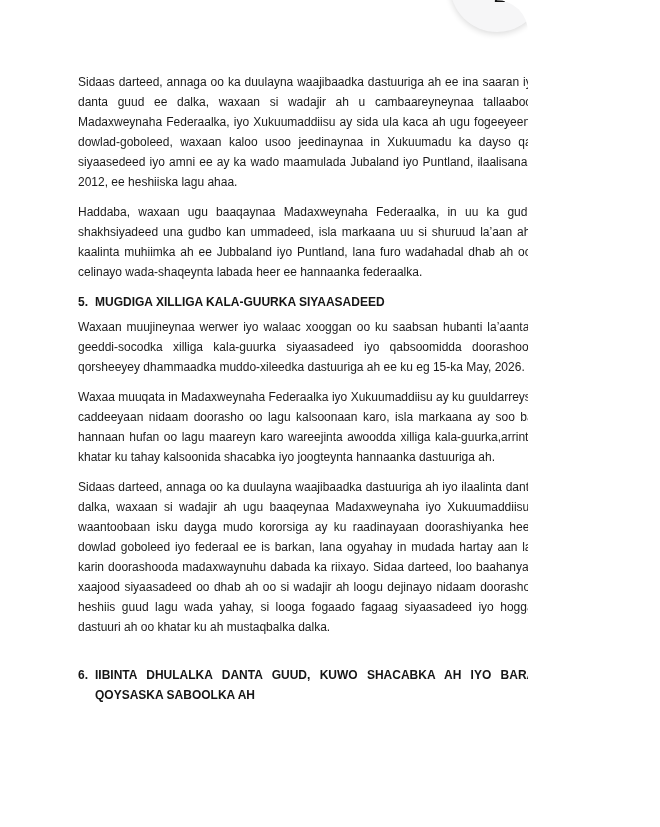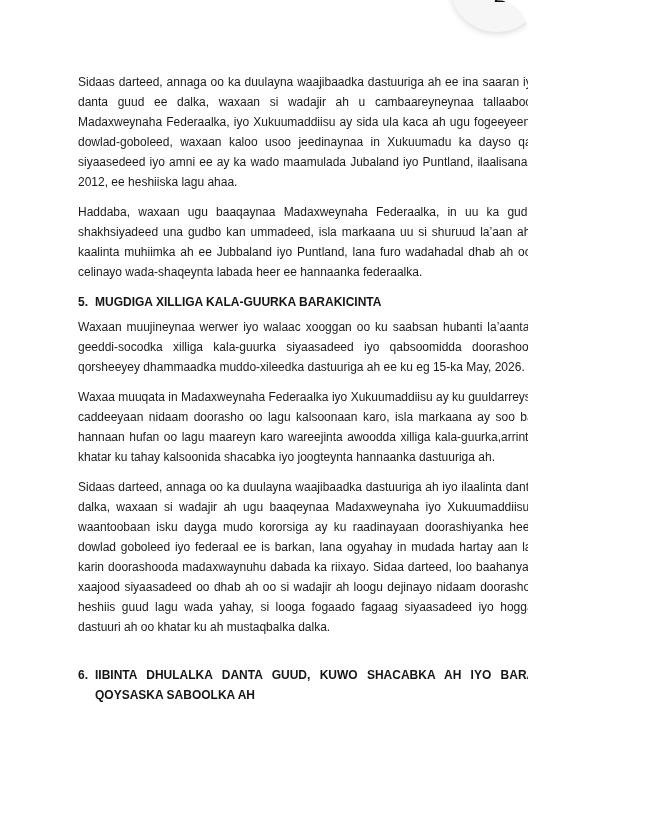"MUGDIGA XILLIGA KALA-GUURKA BARAKICINTA" span.h-text { text: BARAKICINTA -> SIYAASADEED }
